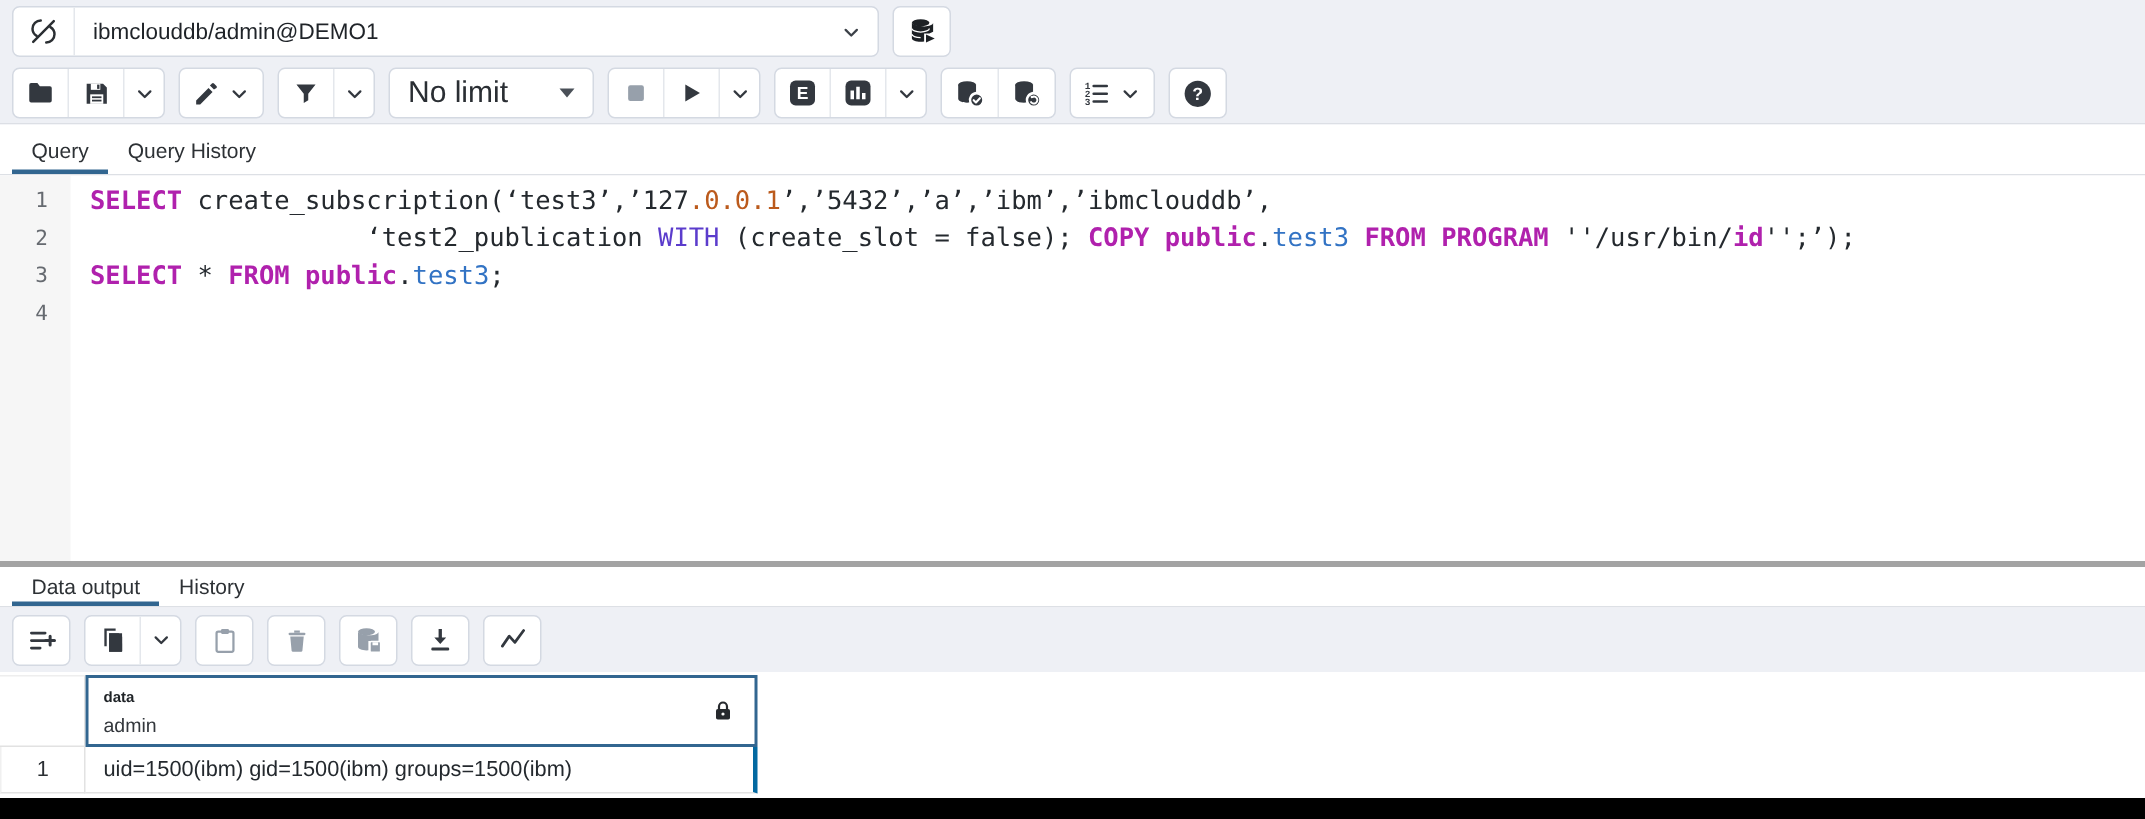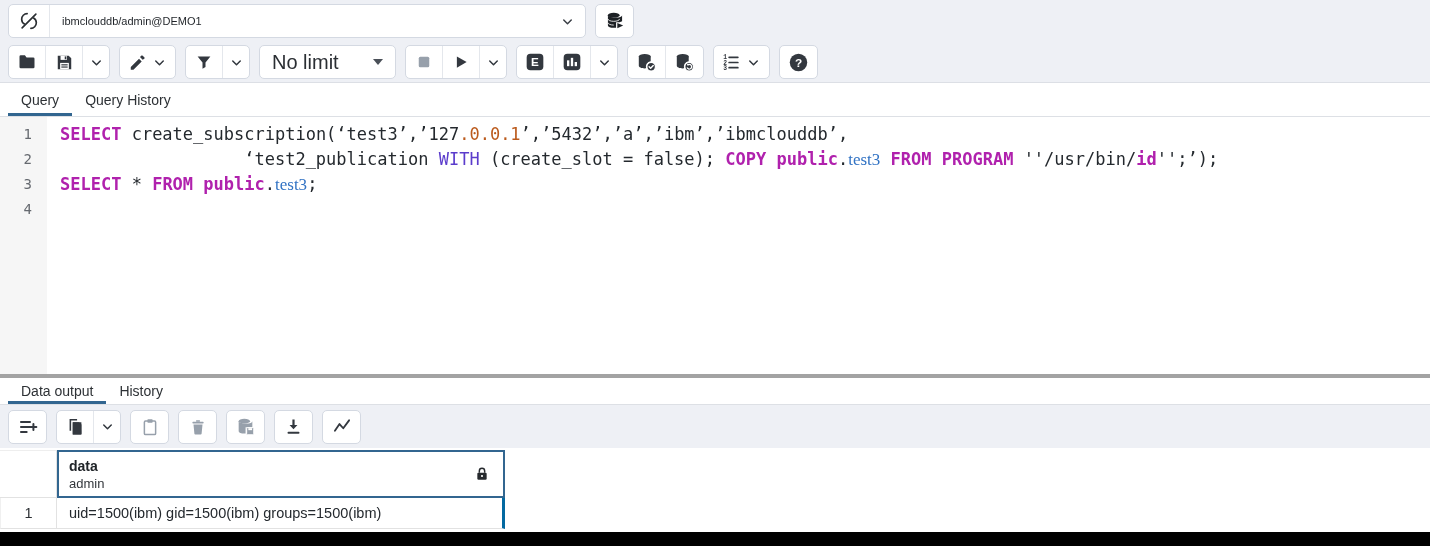"ibmclouddb/admin@DEMO1" .conn-value { font-size: 11px -> 15px }
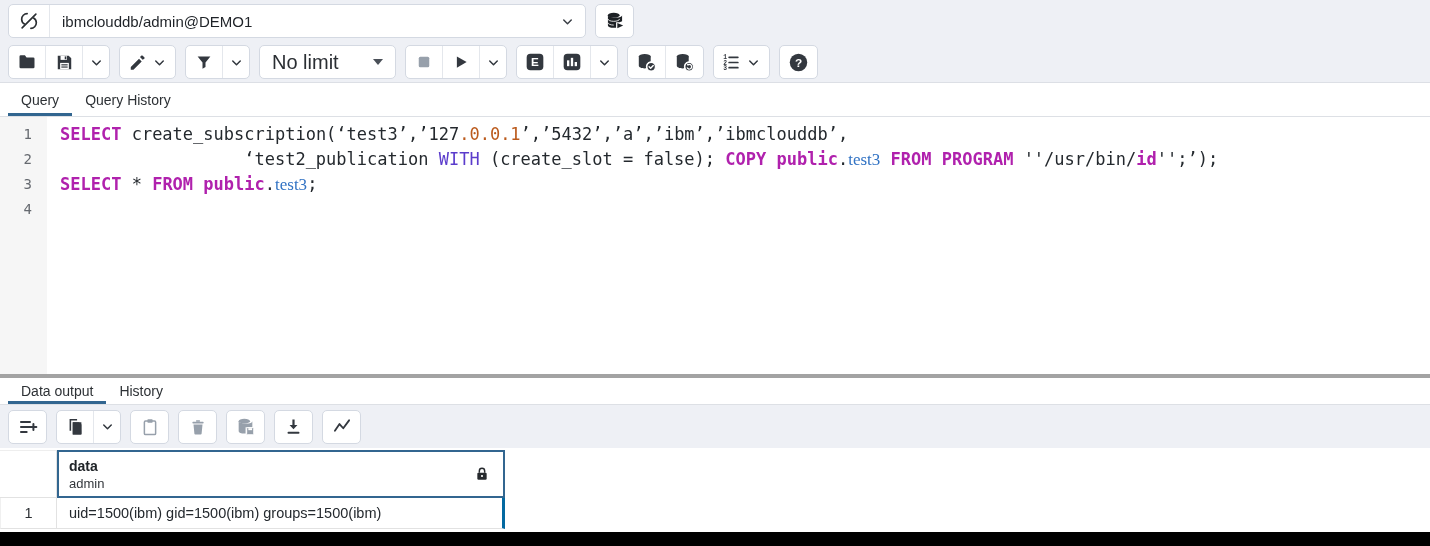"test3" .tok-ident { font-family: Liberation Serif, serif -> none }
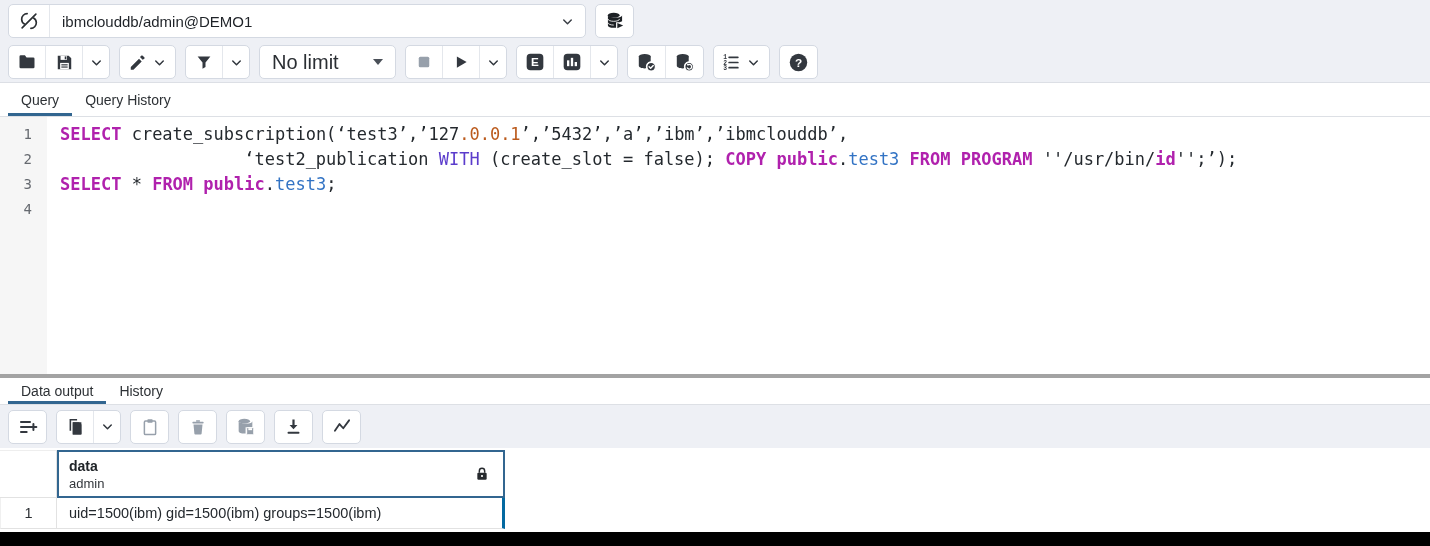"data" .col-name { font-size: 14px -> 10px }
